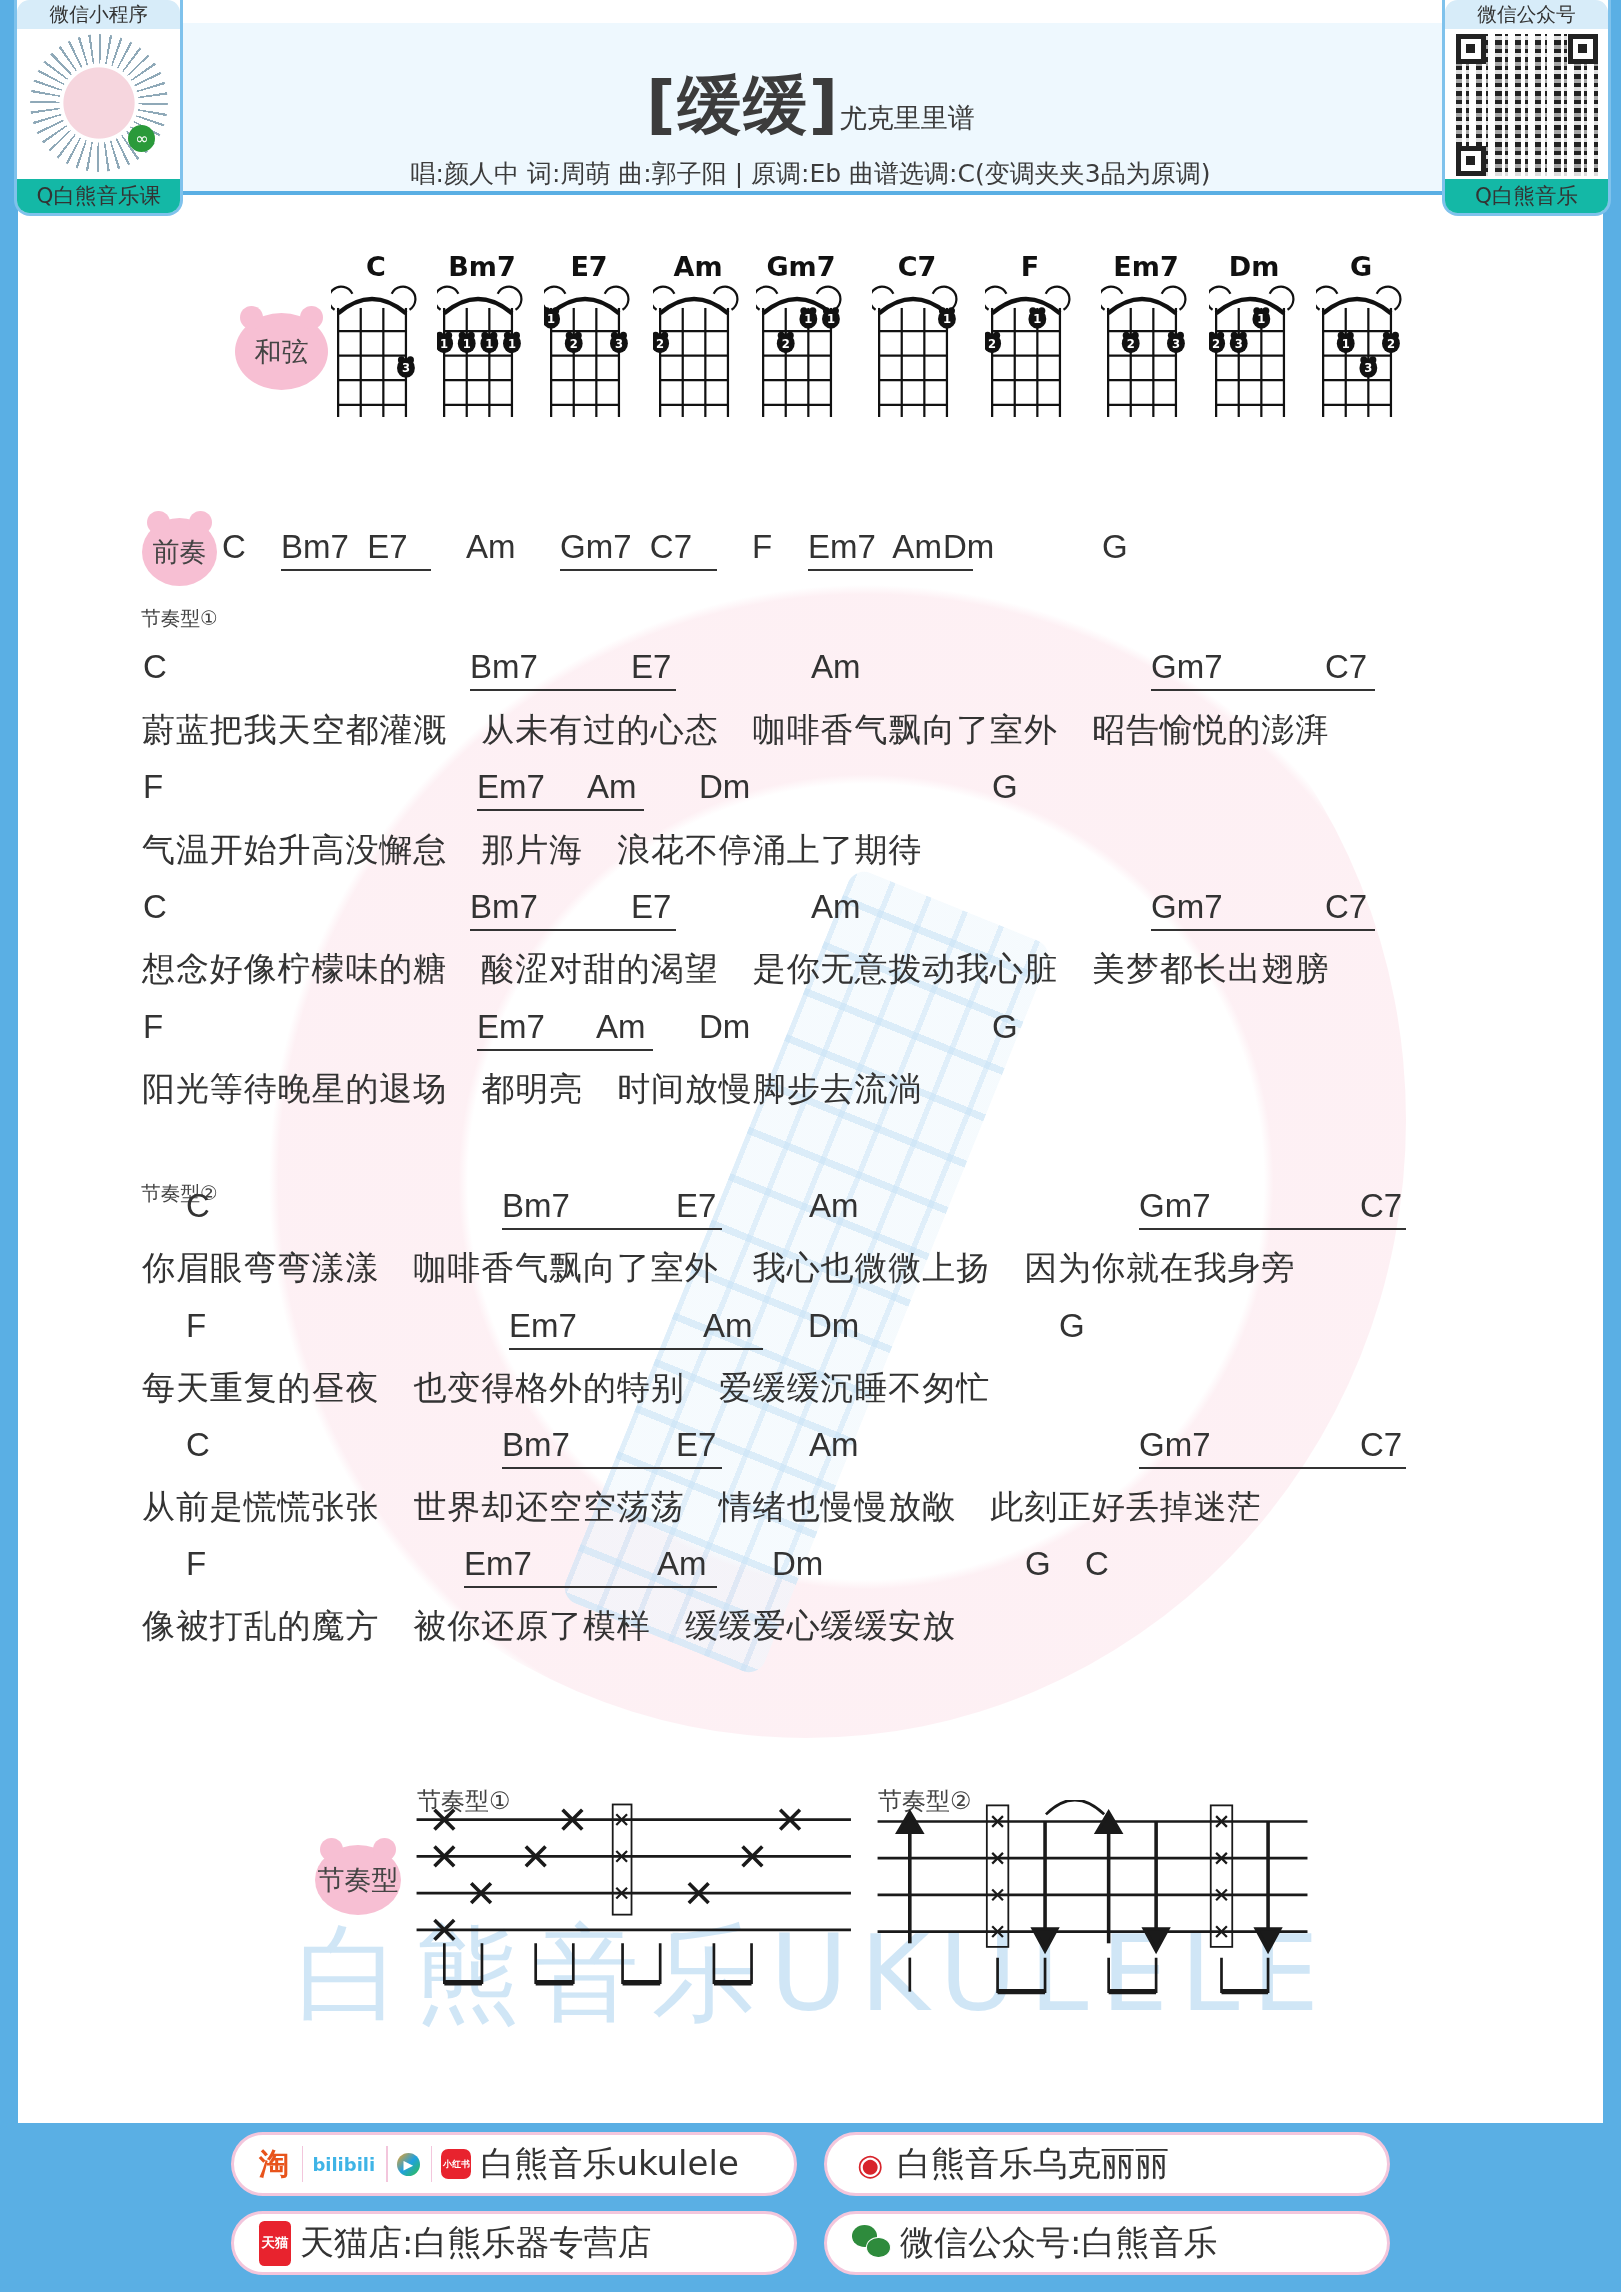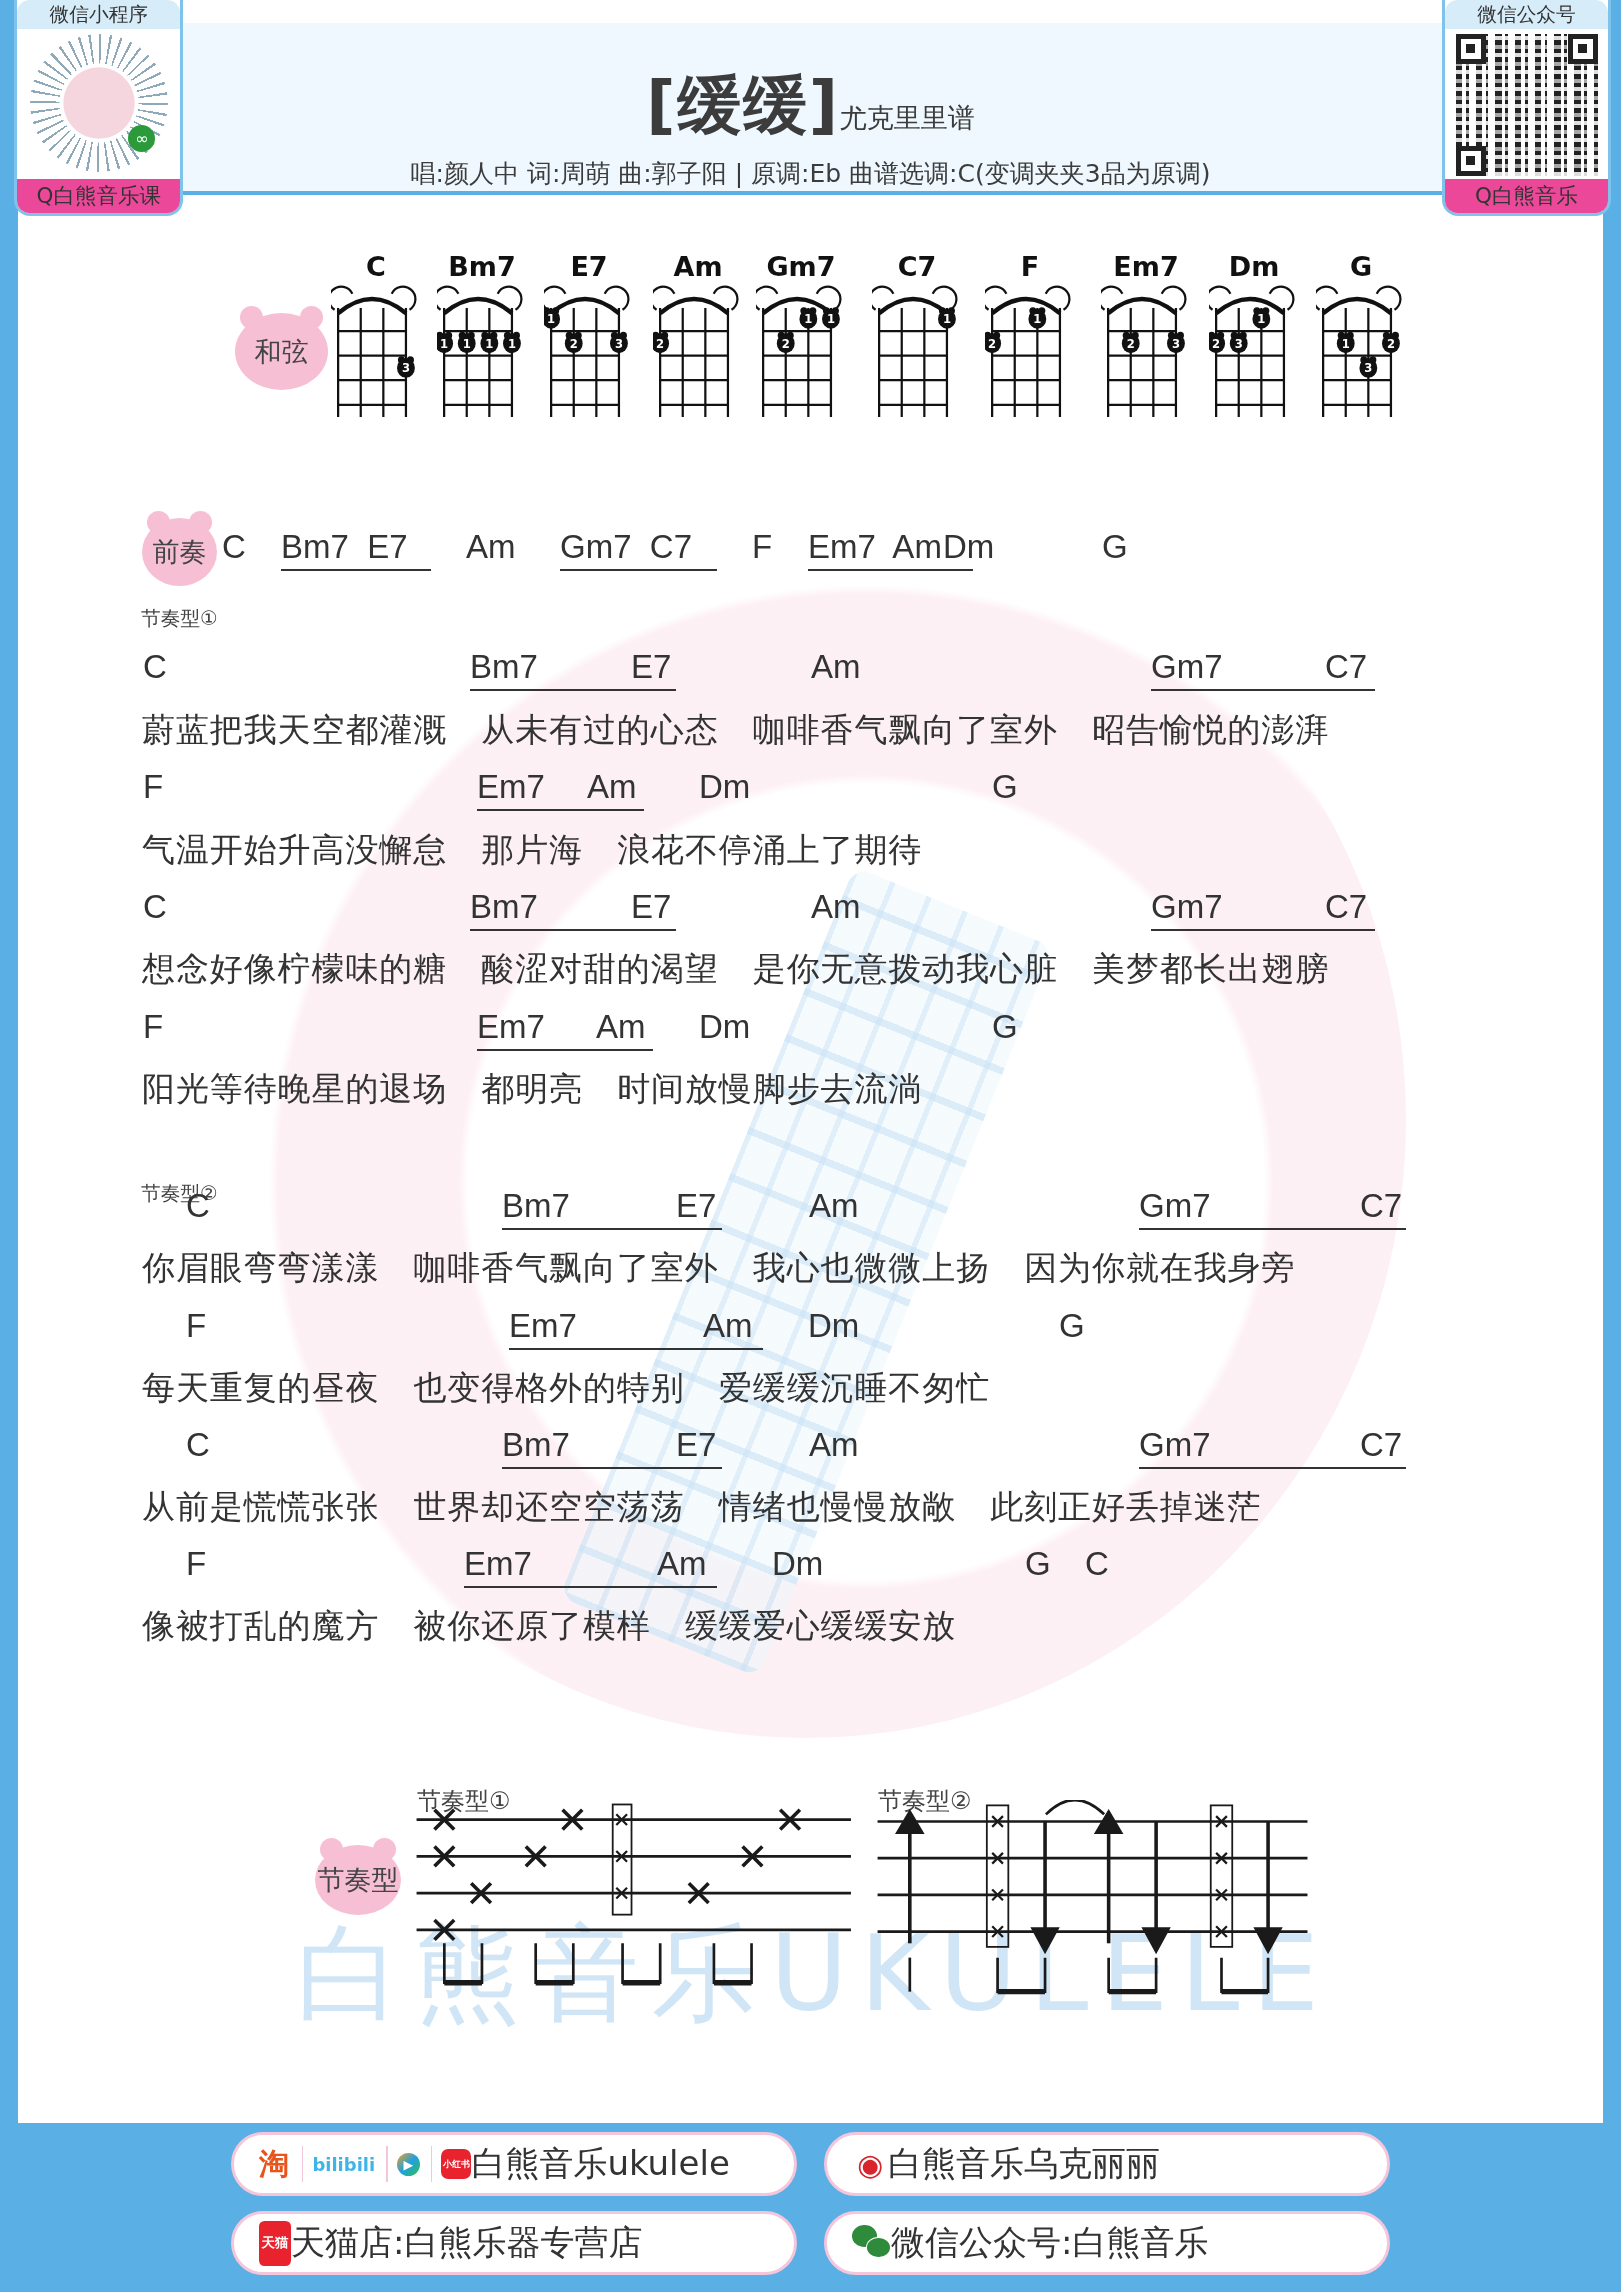"Q白熊音乐课" .qr-card .lbl-bot { background: #ec4899 -> #14b8a6 }
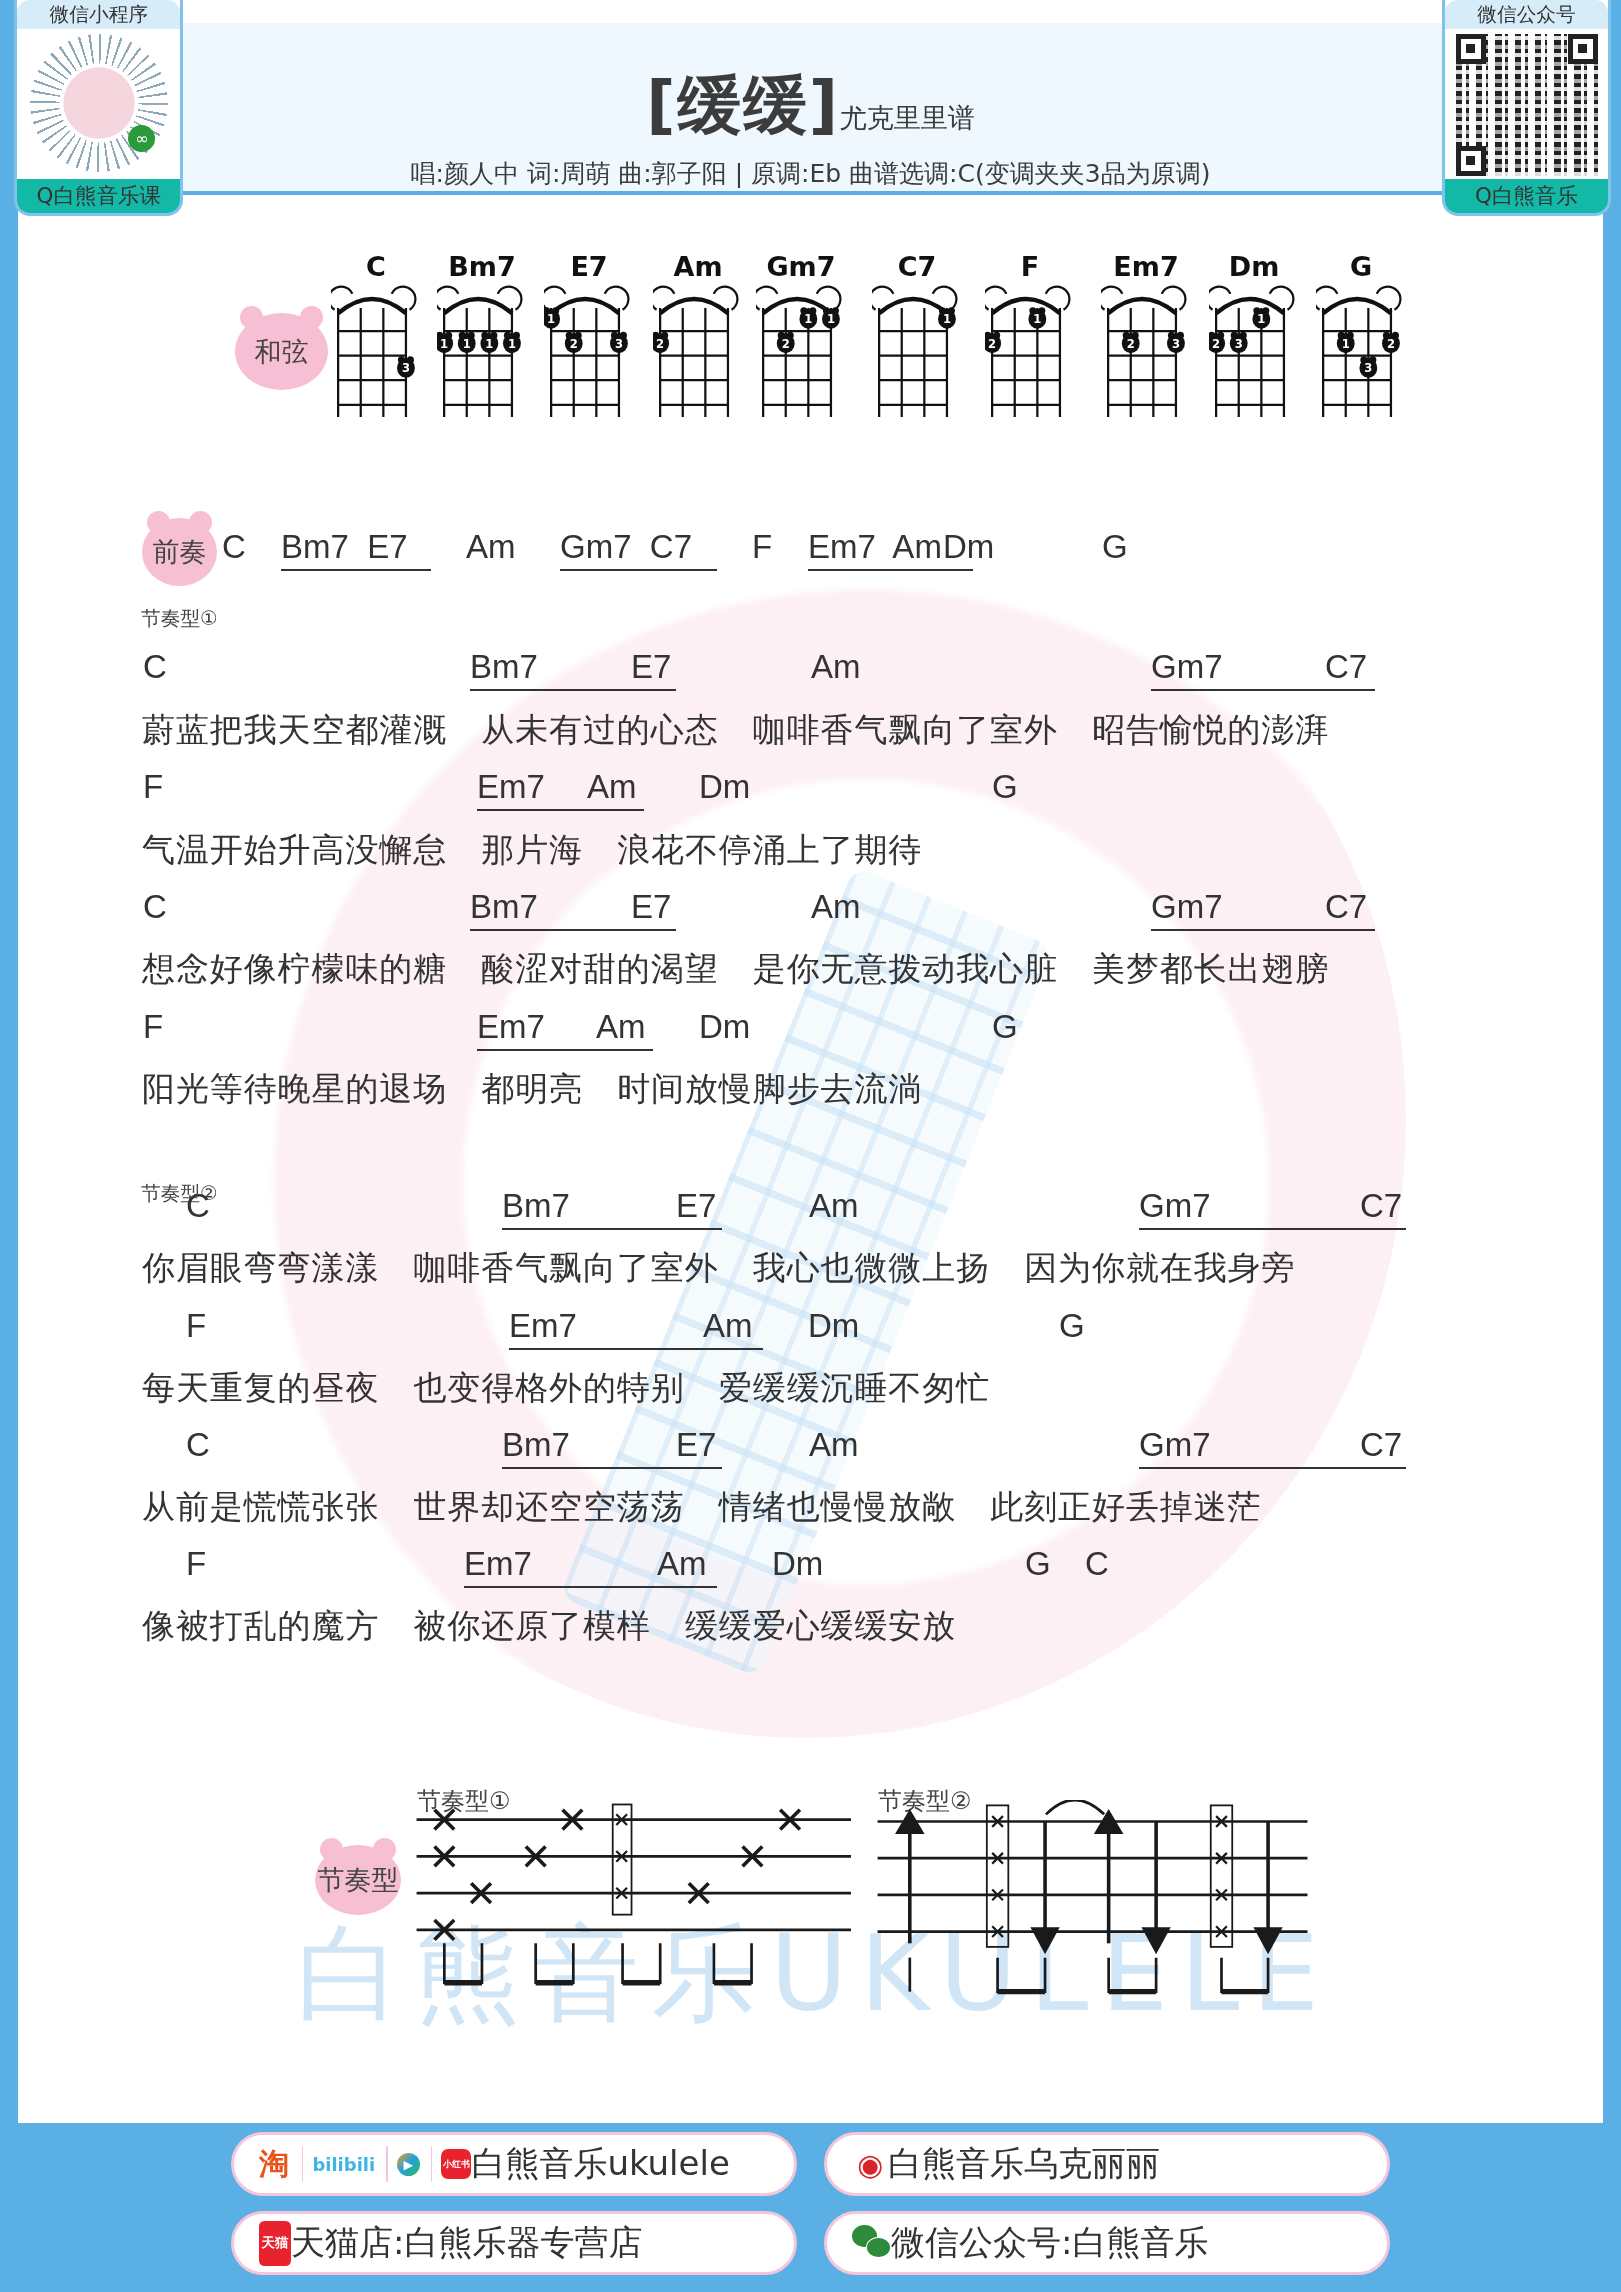"小红书" .ficon { margin-right: none -> 9px }
